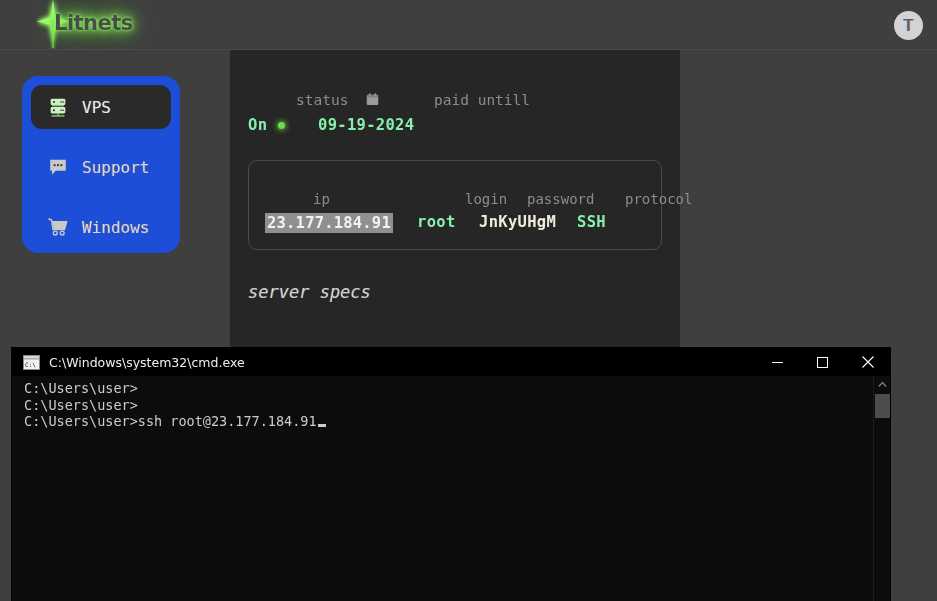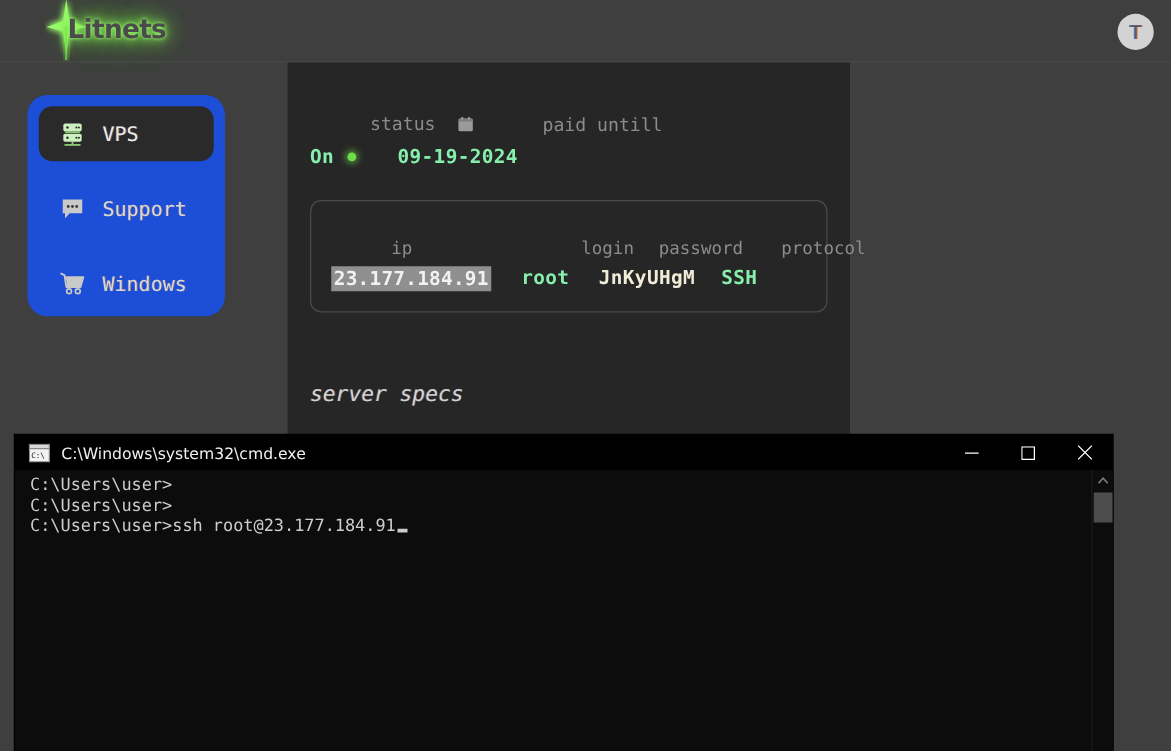"server specs" .specs-title { margin-top: 56px -> 32px }
